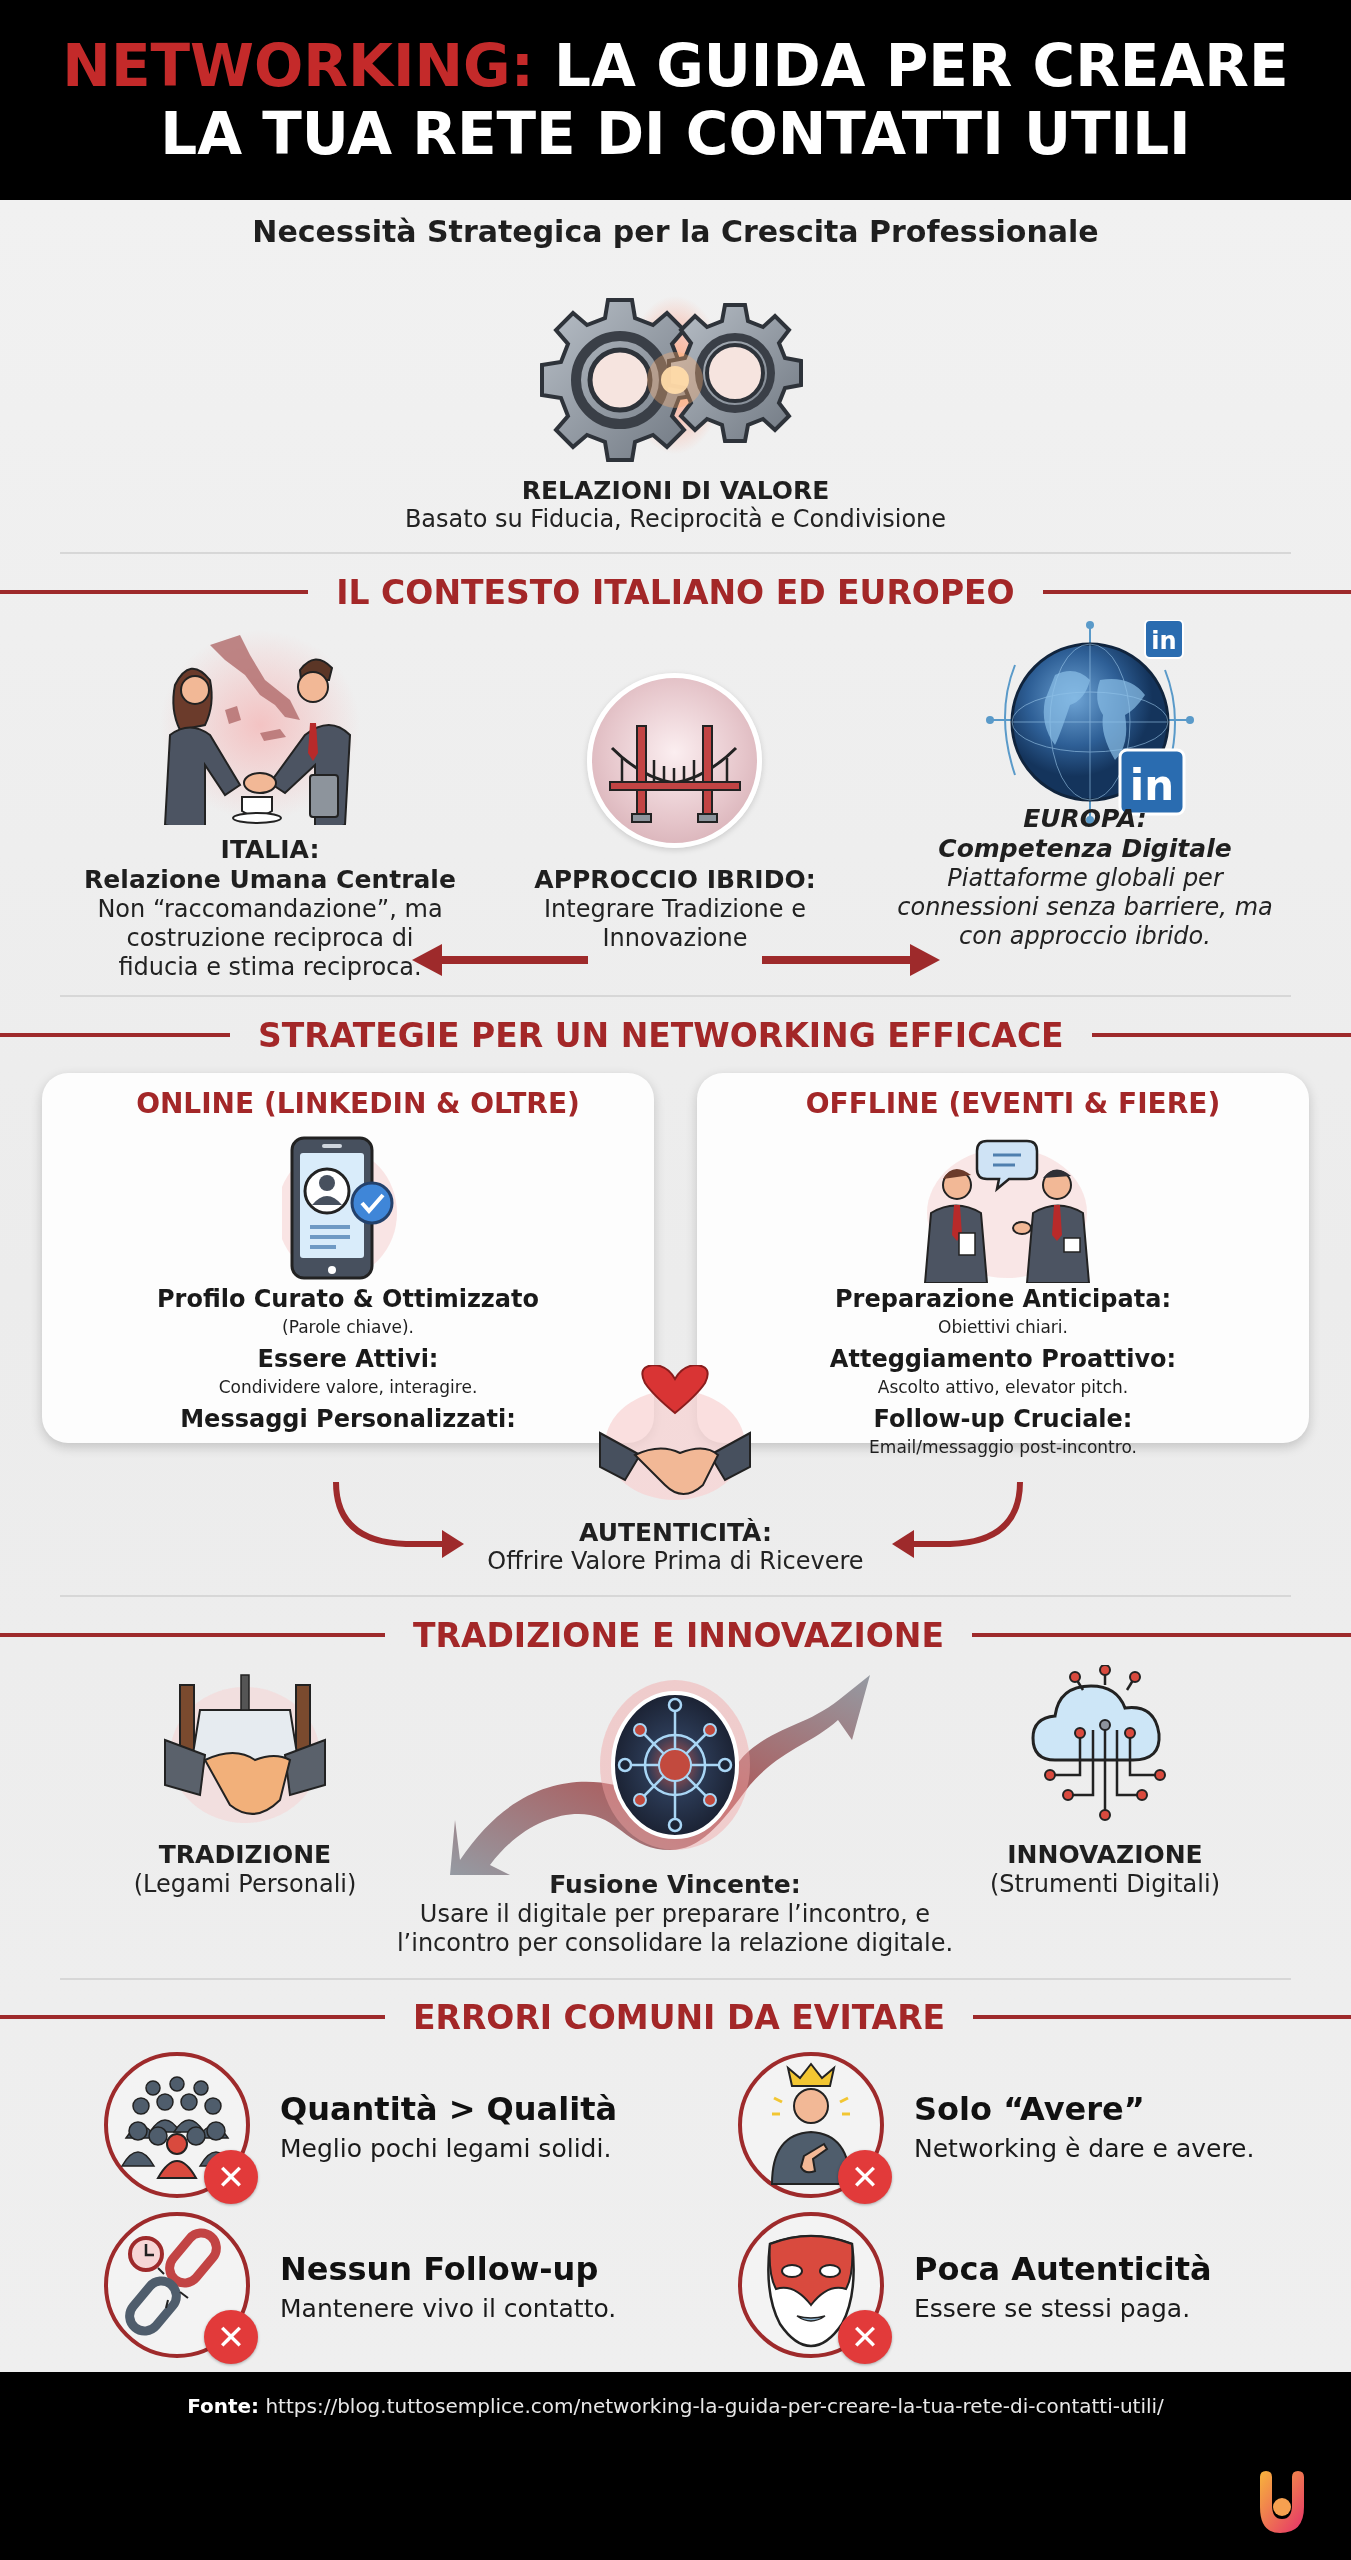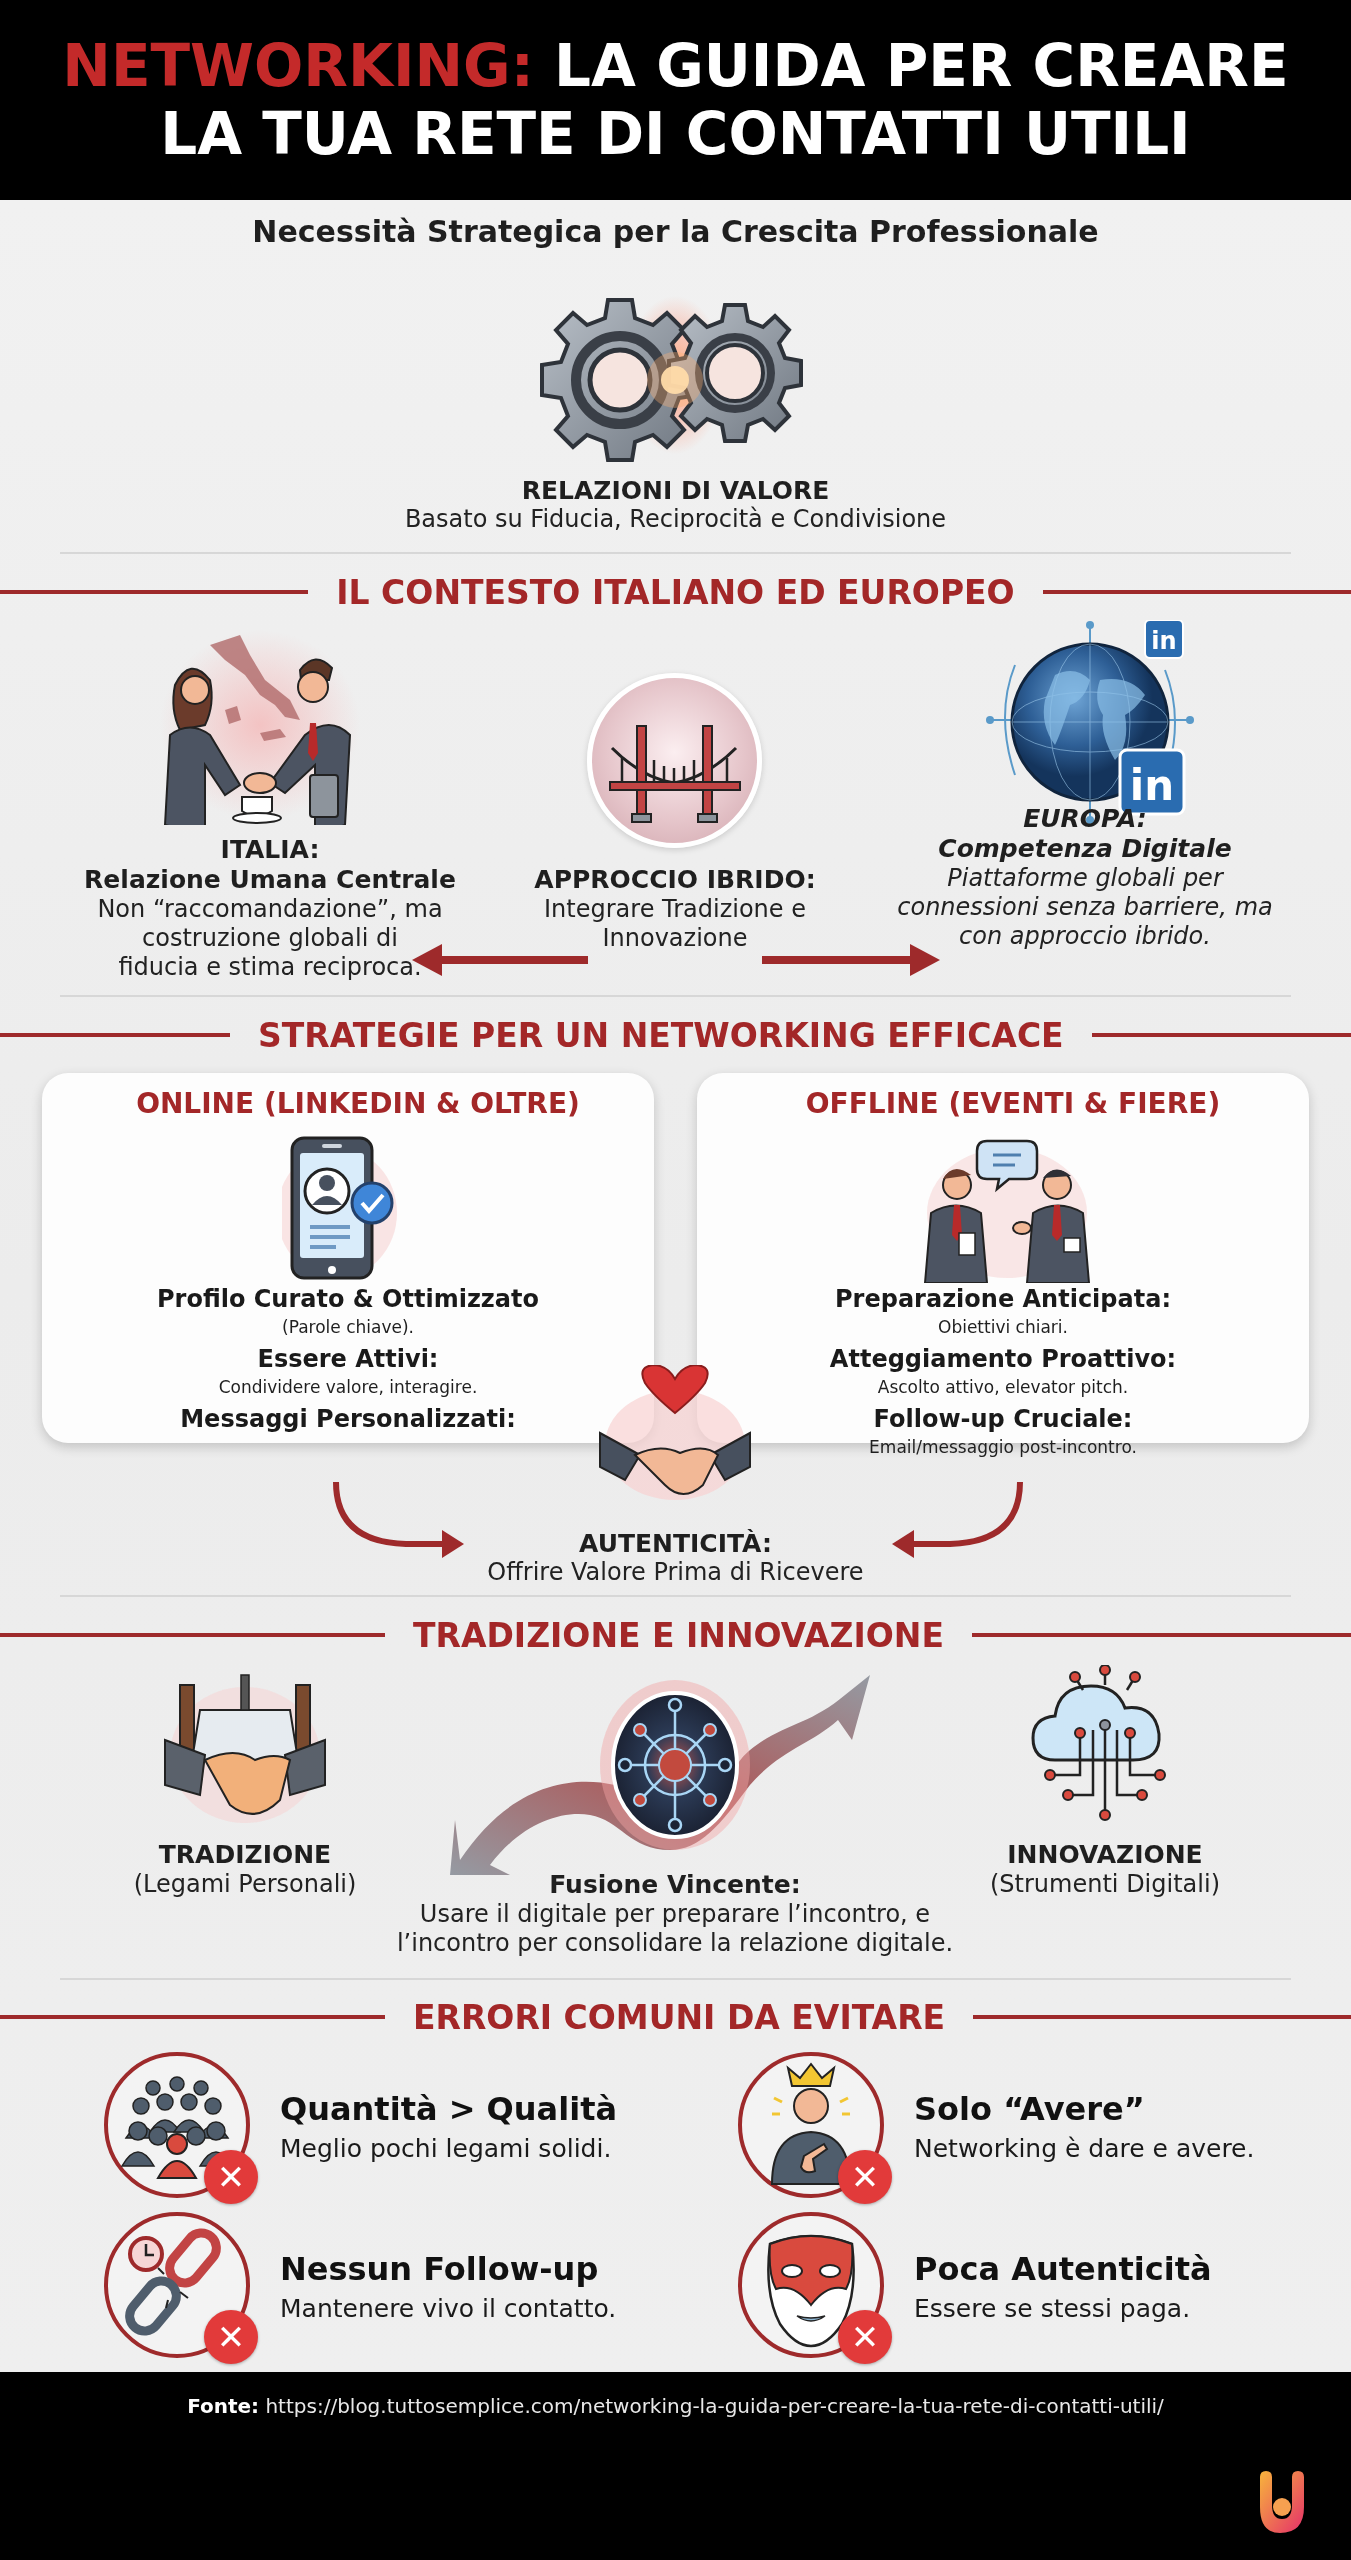"costruzione globali di" div.t2 { text: globali -> reciproca }
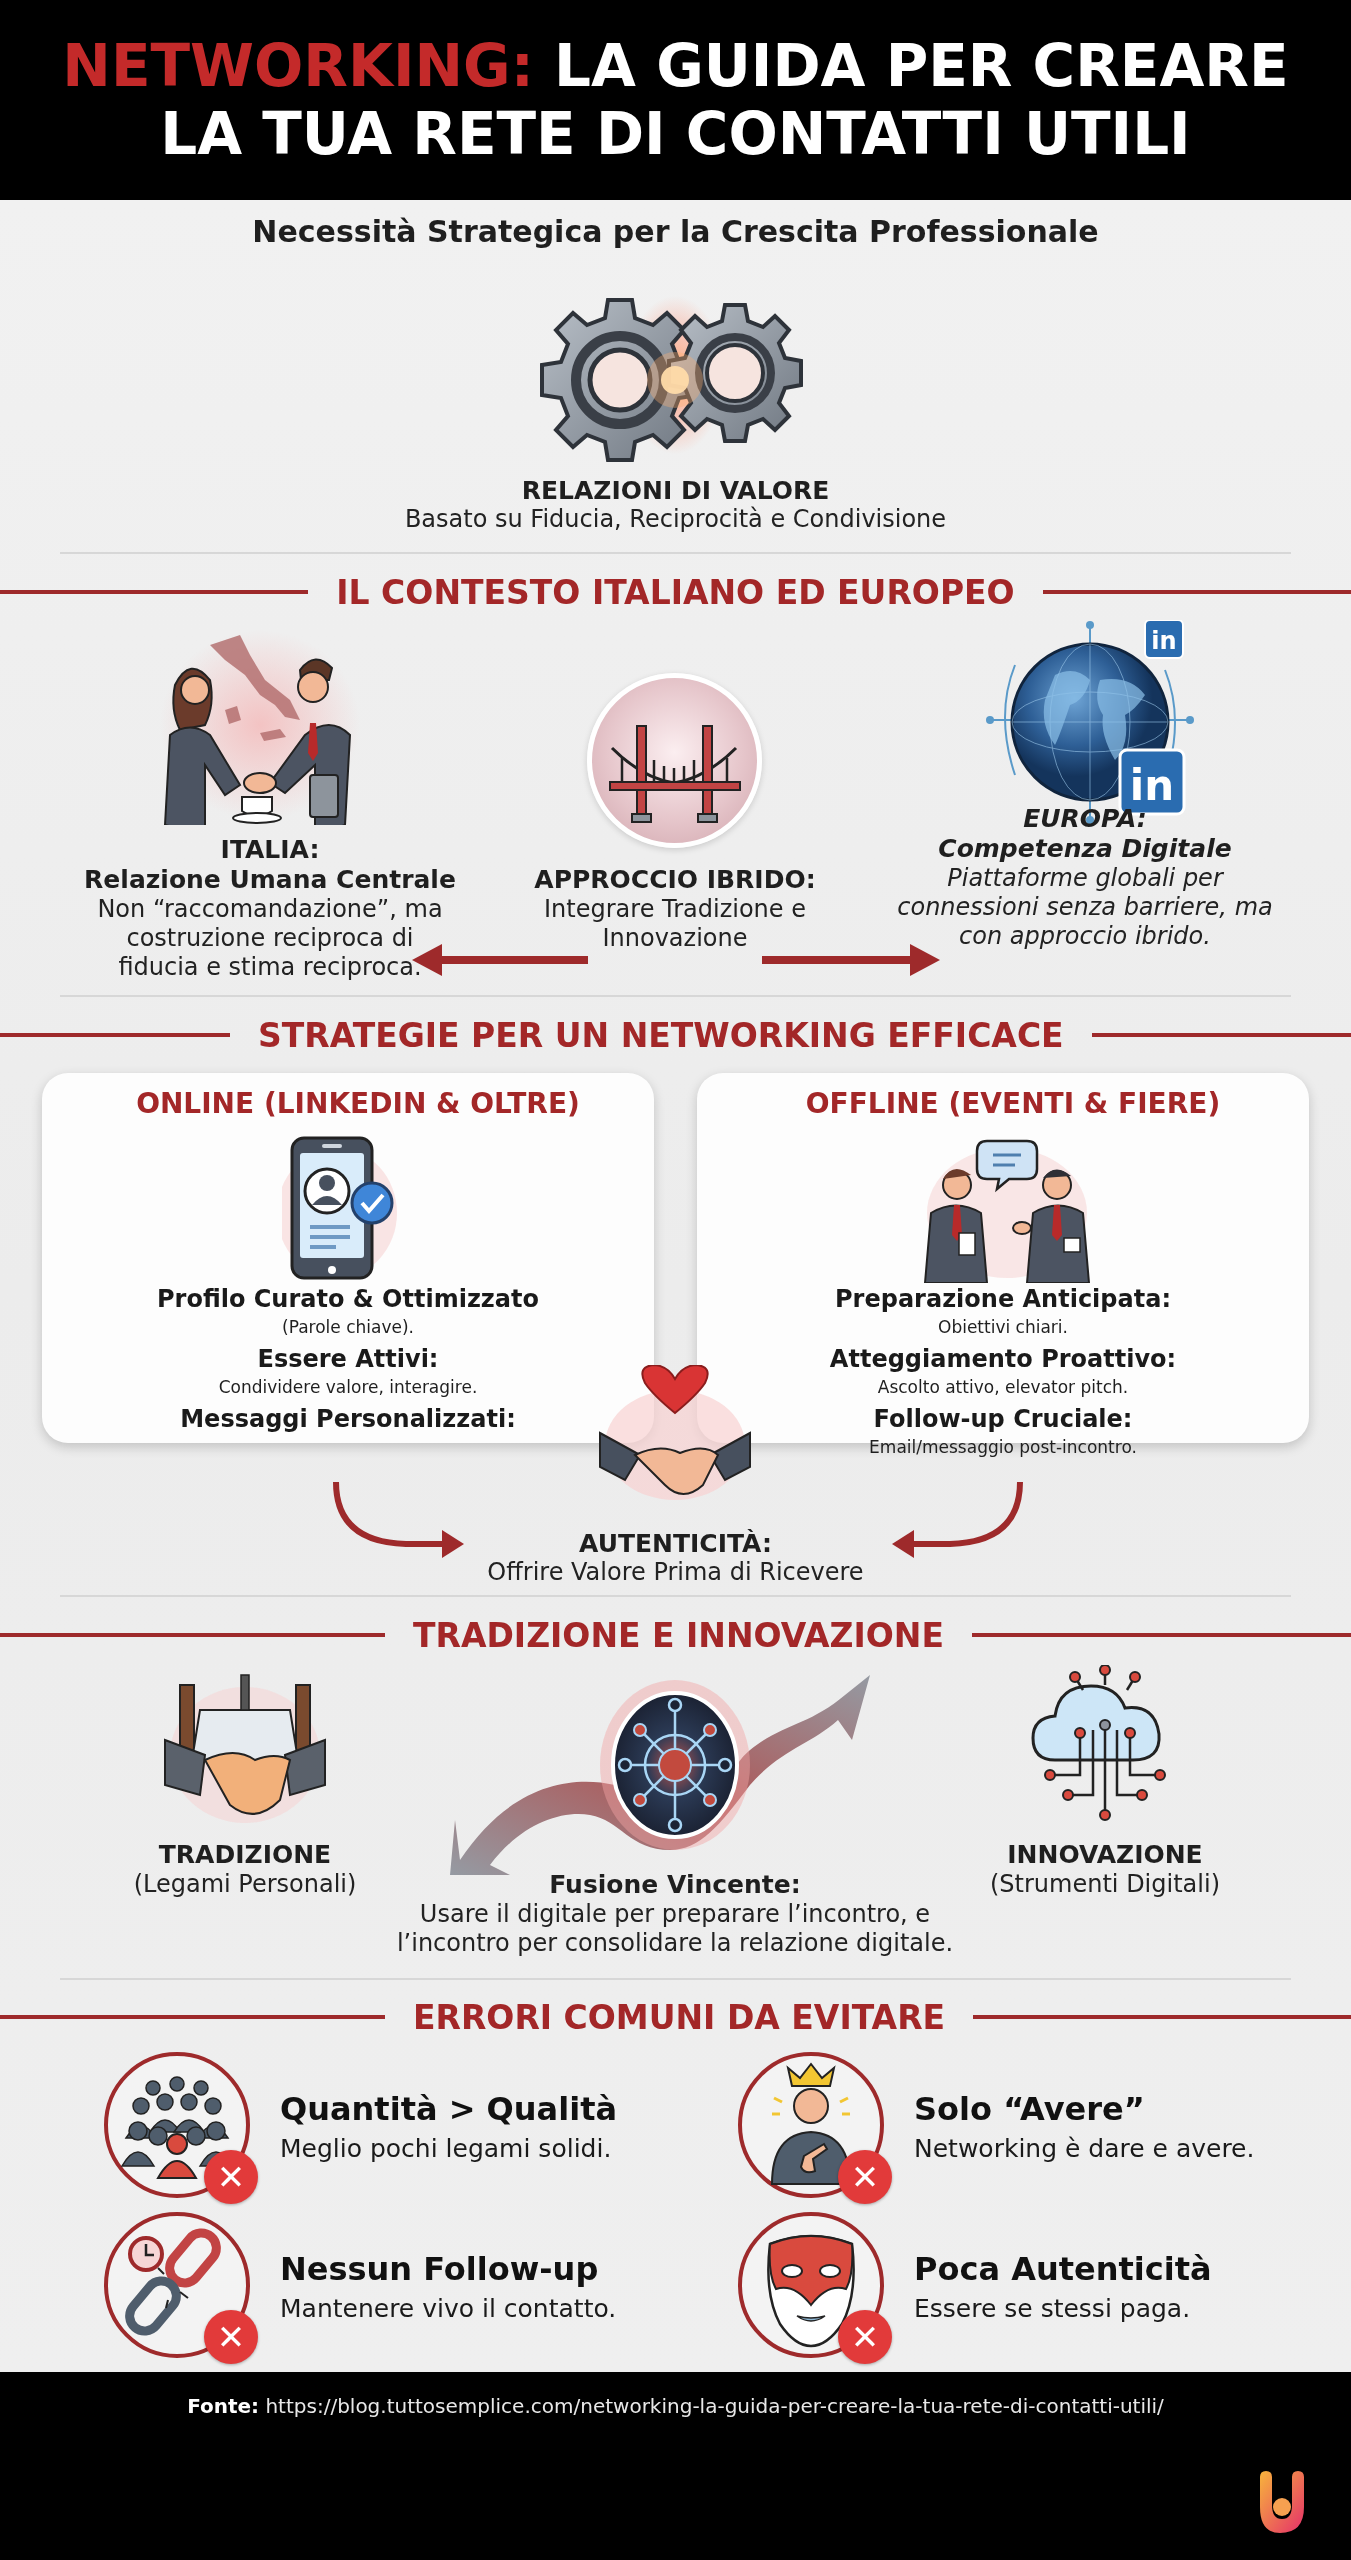"AUTENTICITÀ:" .auth { margin-top: 11px -> none }
